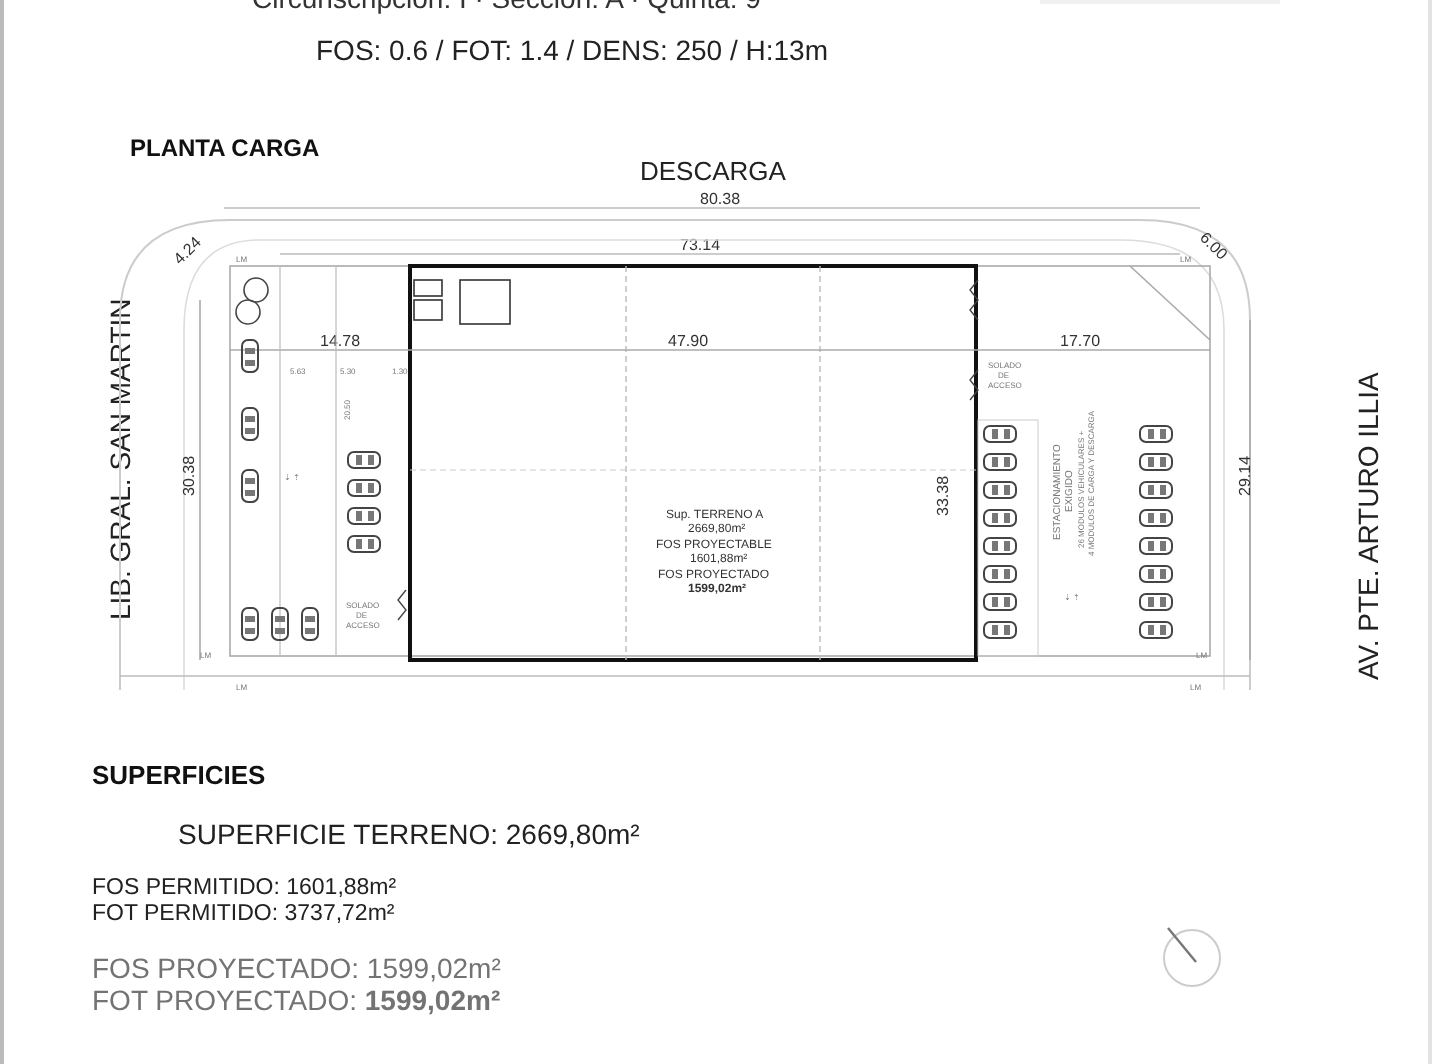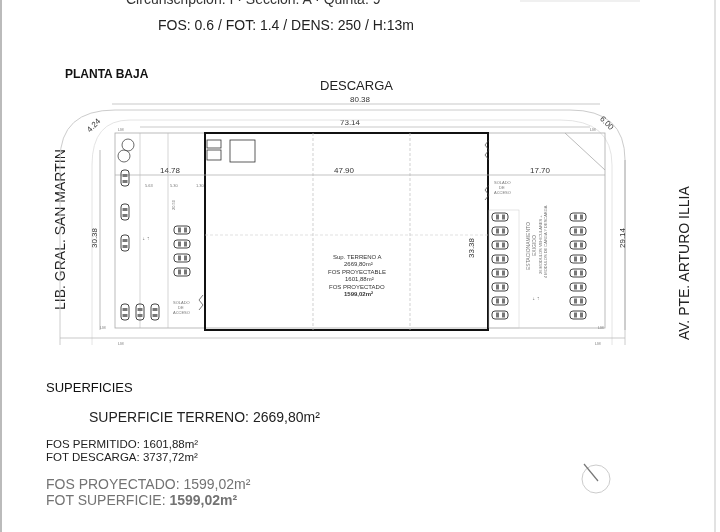"PLANTA BAJA" div.plan-title { text: BAJA -> CARGA }
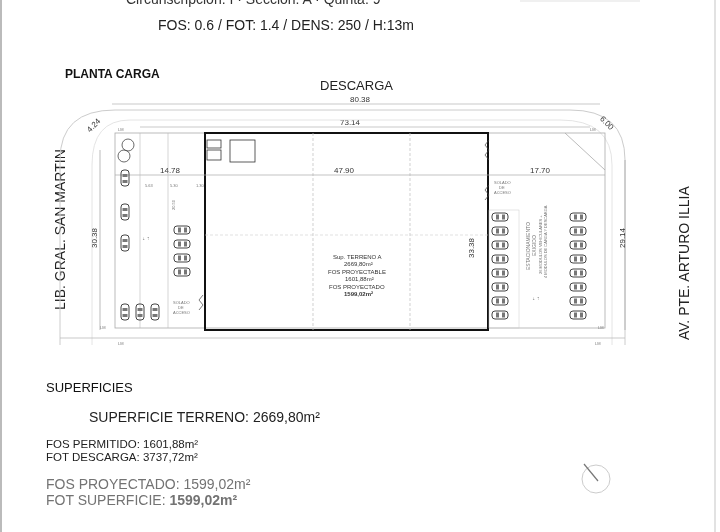"SUPERFICIES" .sup-title { font-weight: normal -> bold }
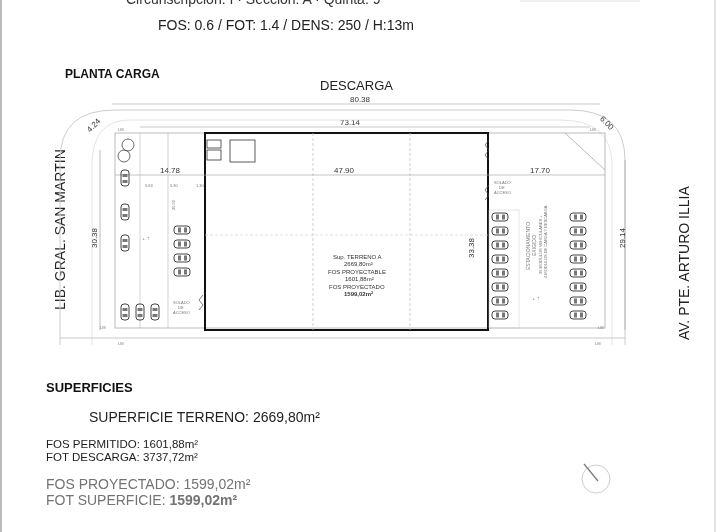"FOT DESCARGA: 3737,72m²" div.sup-small { text: DESCARGA -> PERMITIDO }
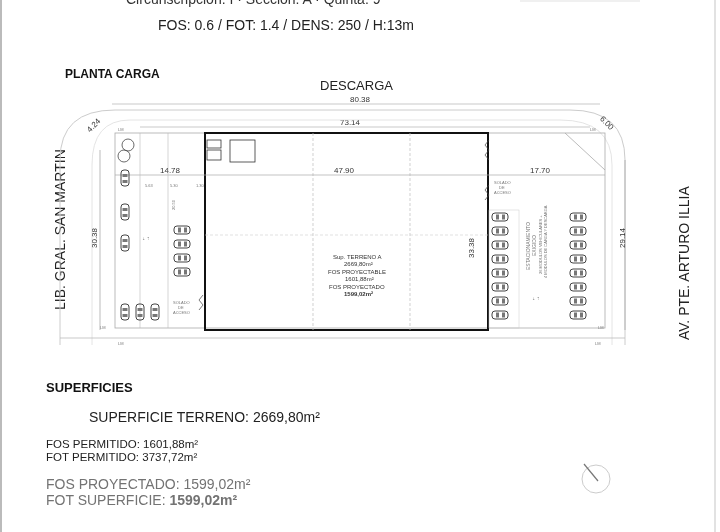"FOT SUPERFICIE:" span { text: SUPERFICIE -> PROYECTADO }
